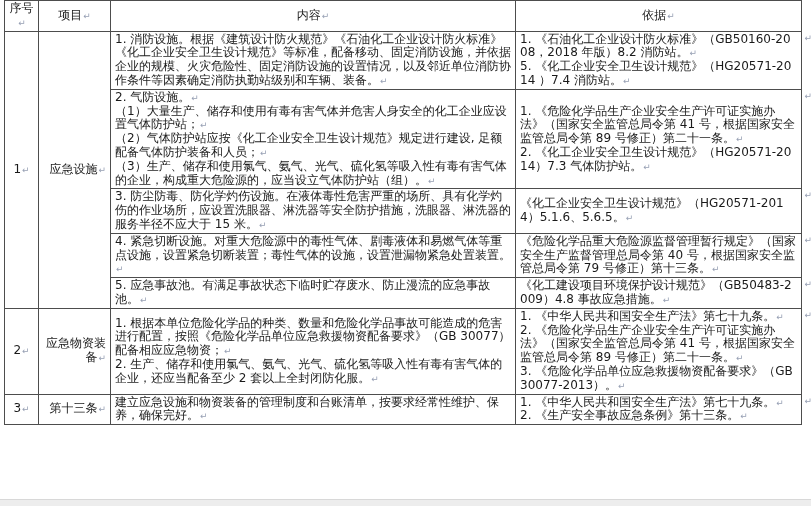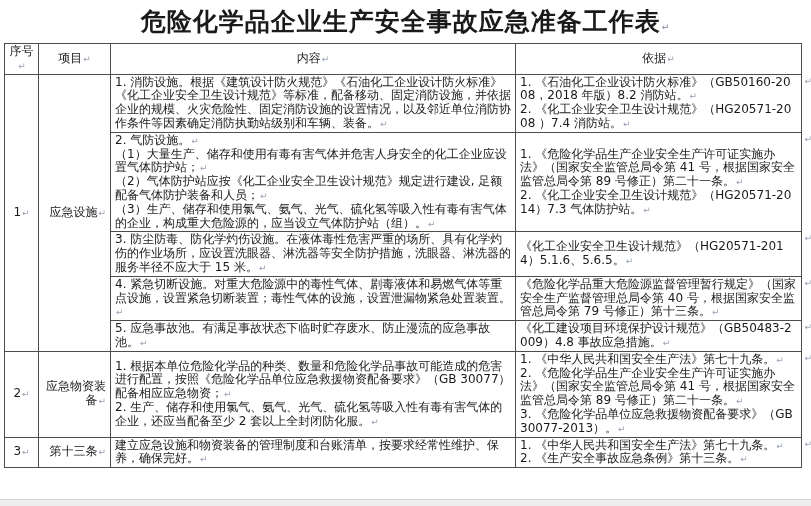"危险化学品企业生产安全事故应急准备工作表↵" div.title { html: <div><span>危险化学品企业生产安全事故应急准备工作表</span><span>↵</span></div> -> none }
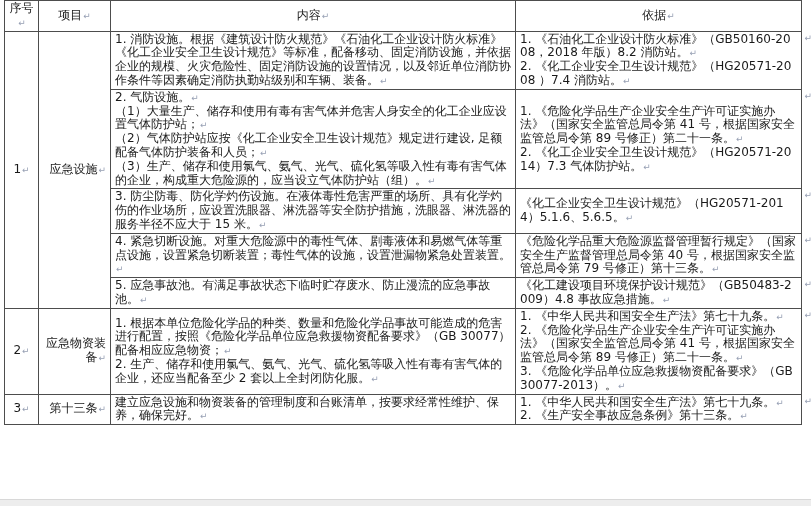"2. 《化工企业安全卫生设计规范》（HG20571-2008 ）7.4 消防站。" span { text: 2. 《化工企业安全卫生设计规范》（HG20571-2008 -> 5. 《化工企业安全卫生设计规范》（HG20571-2014 }
